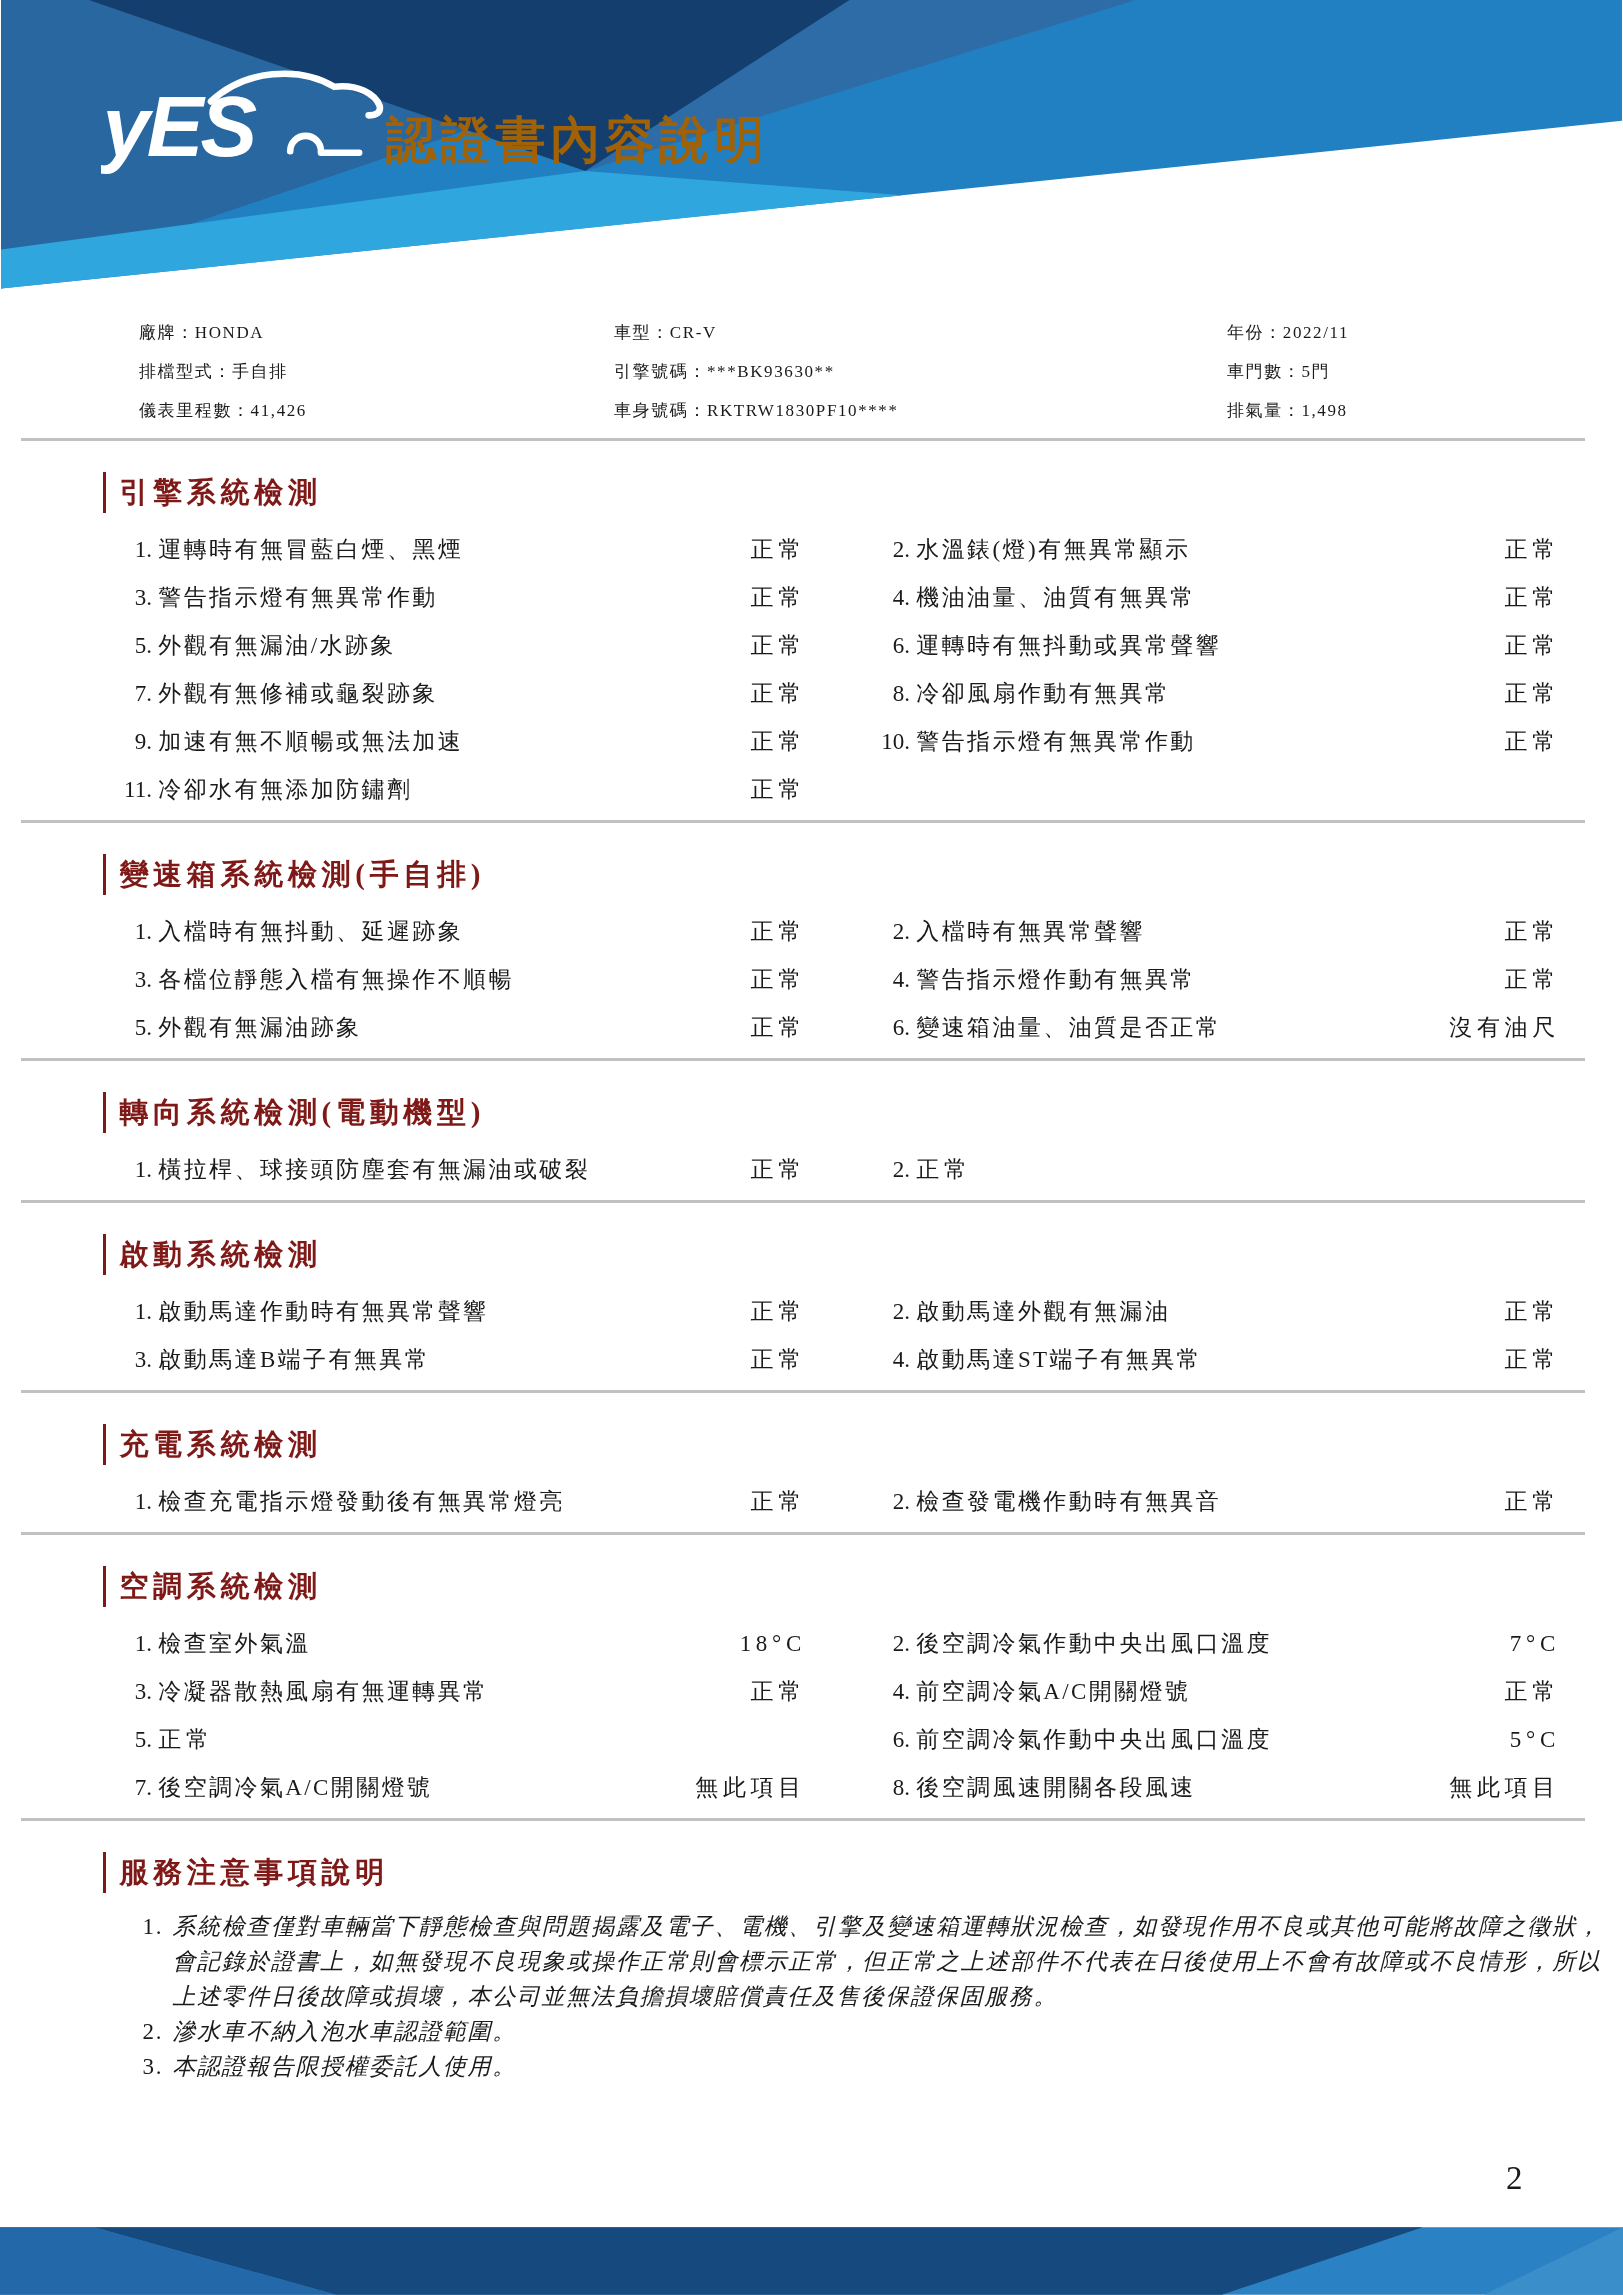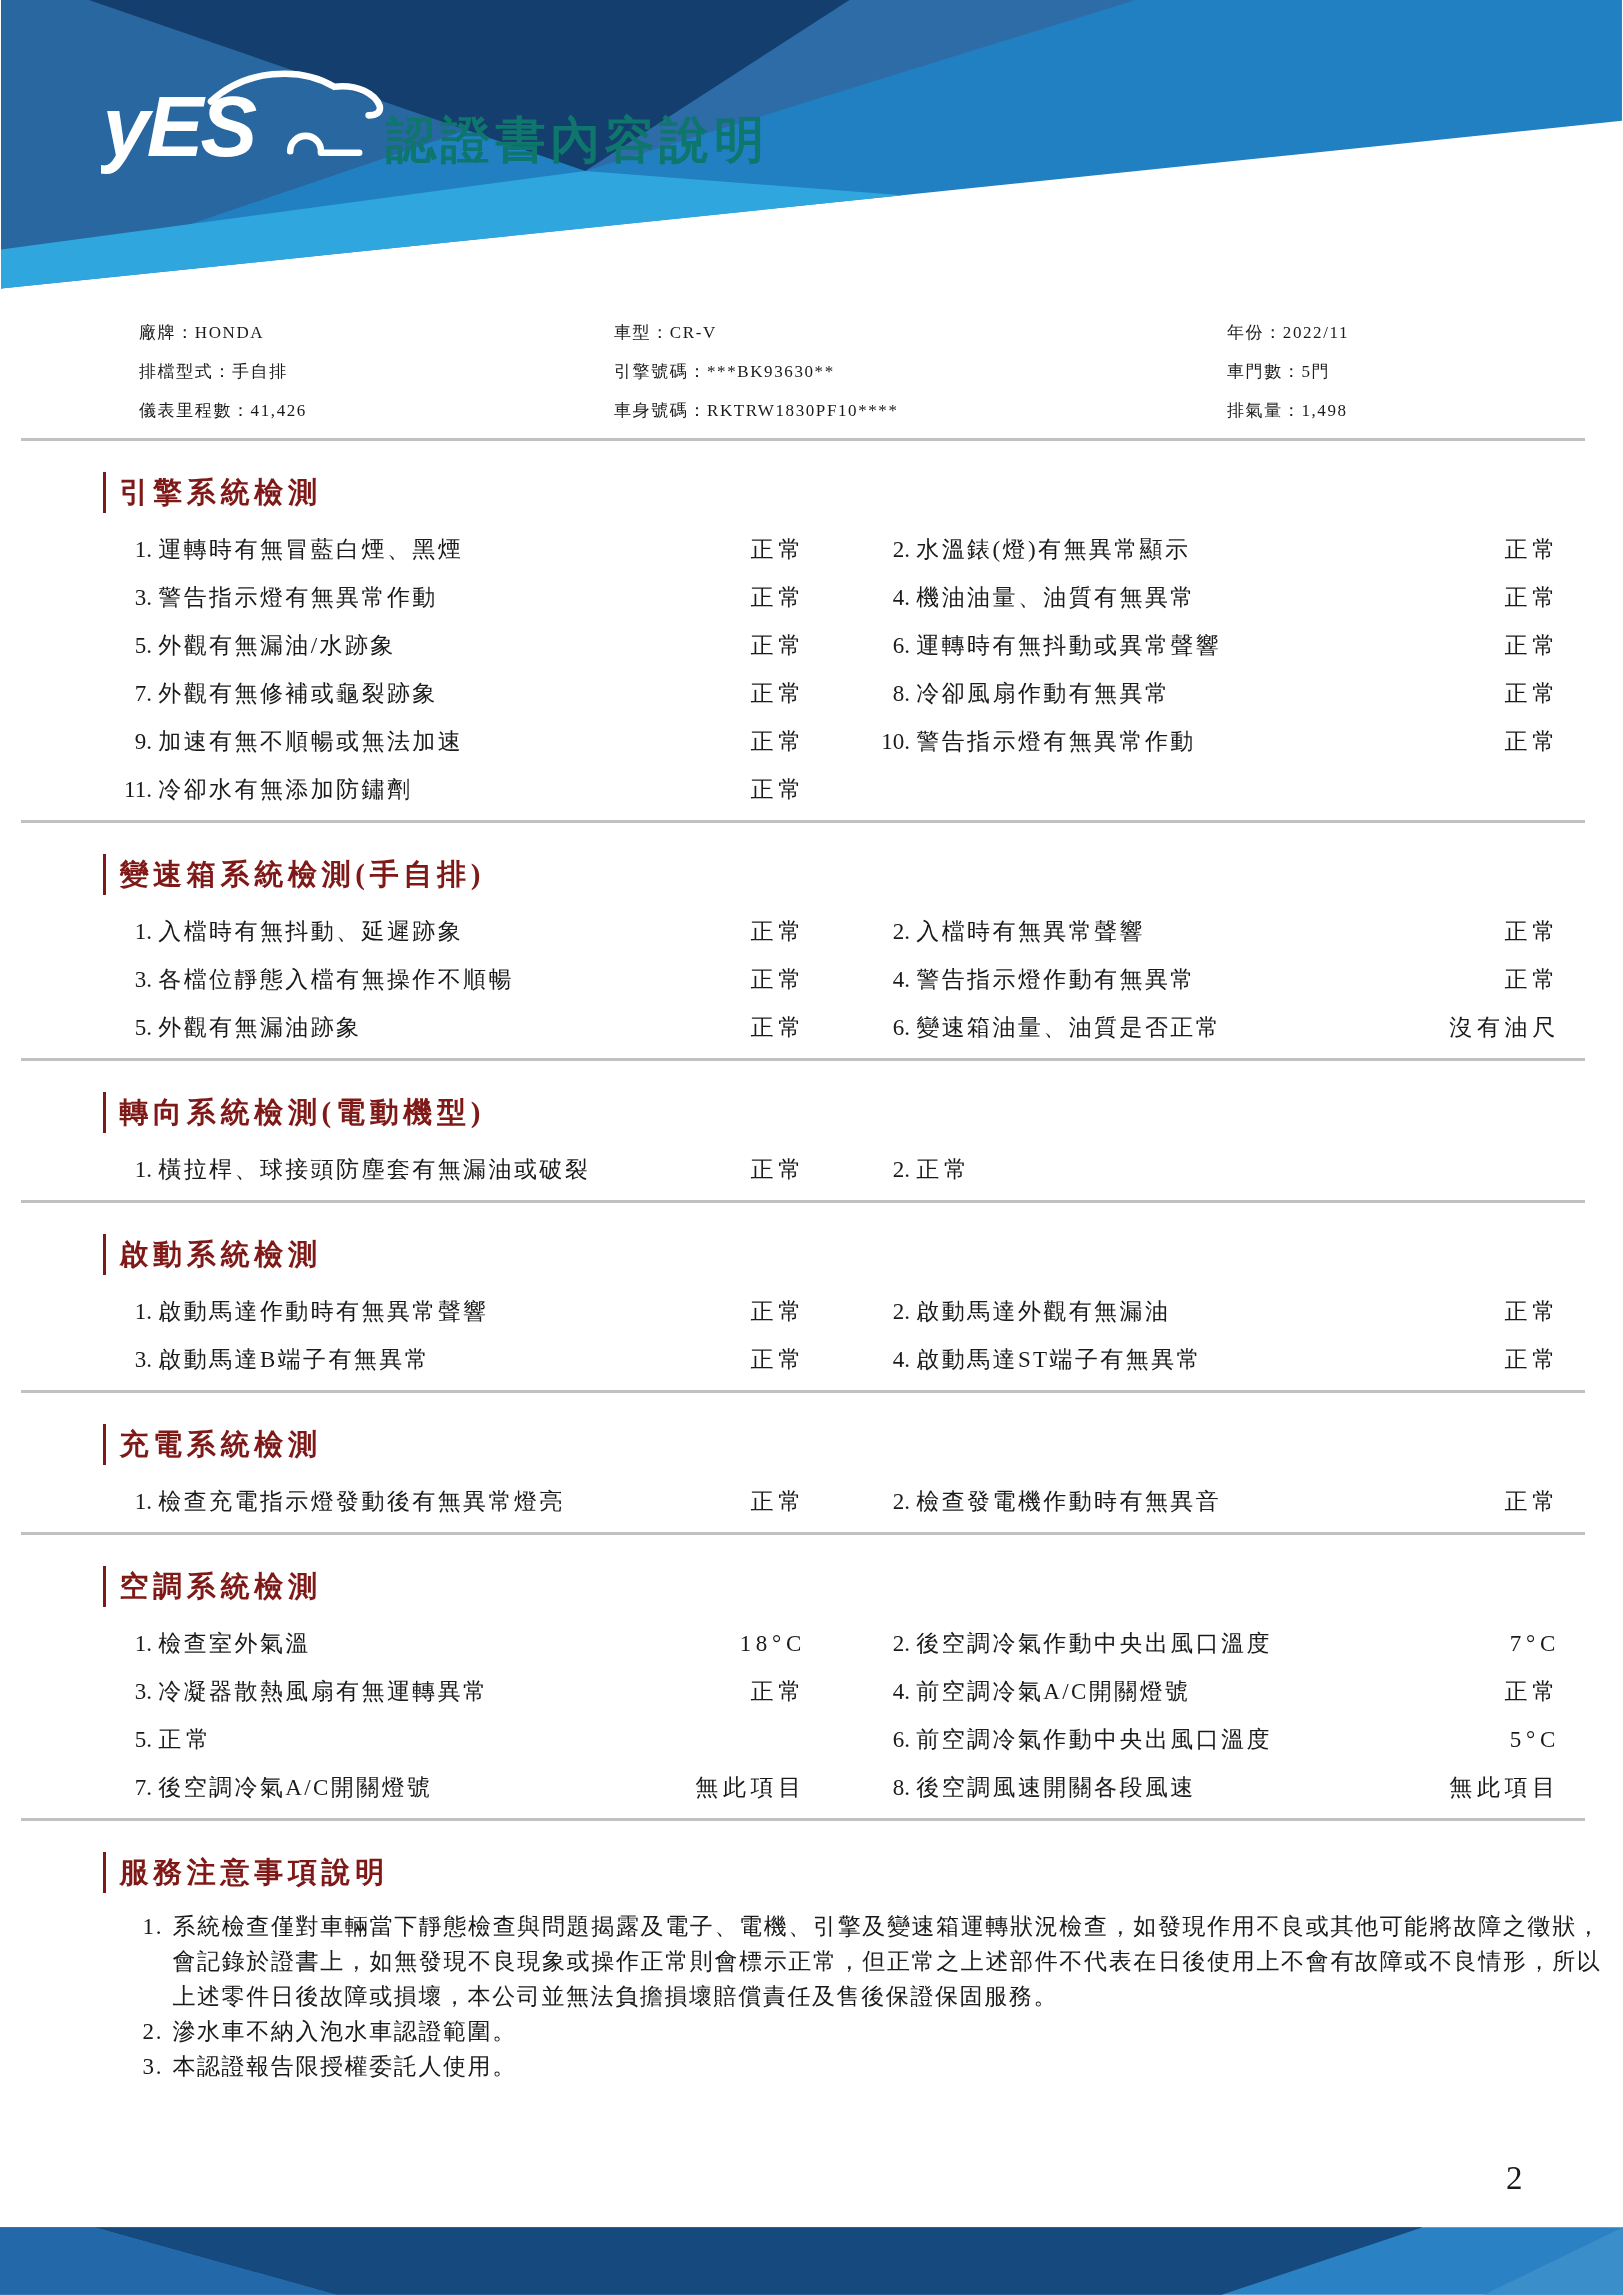"認證書內容說明" .page-title { color: #0f766e -> #a16207 }
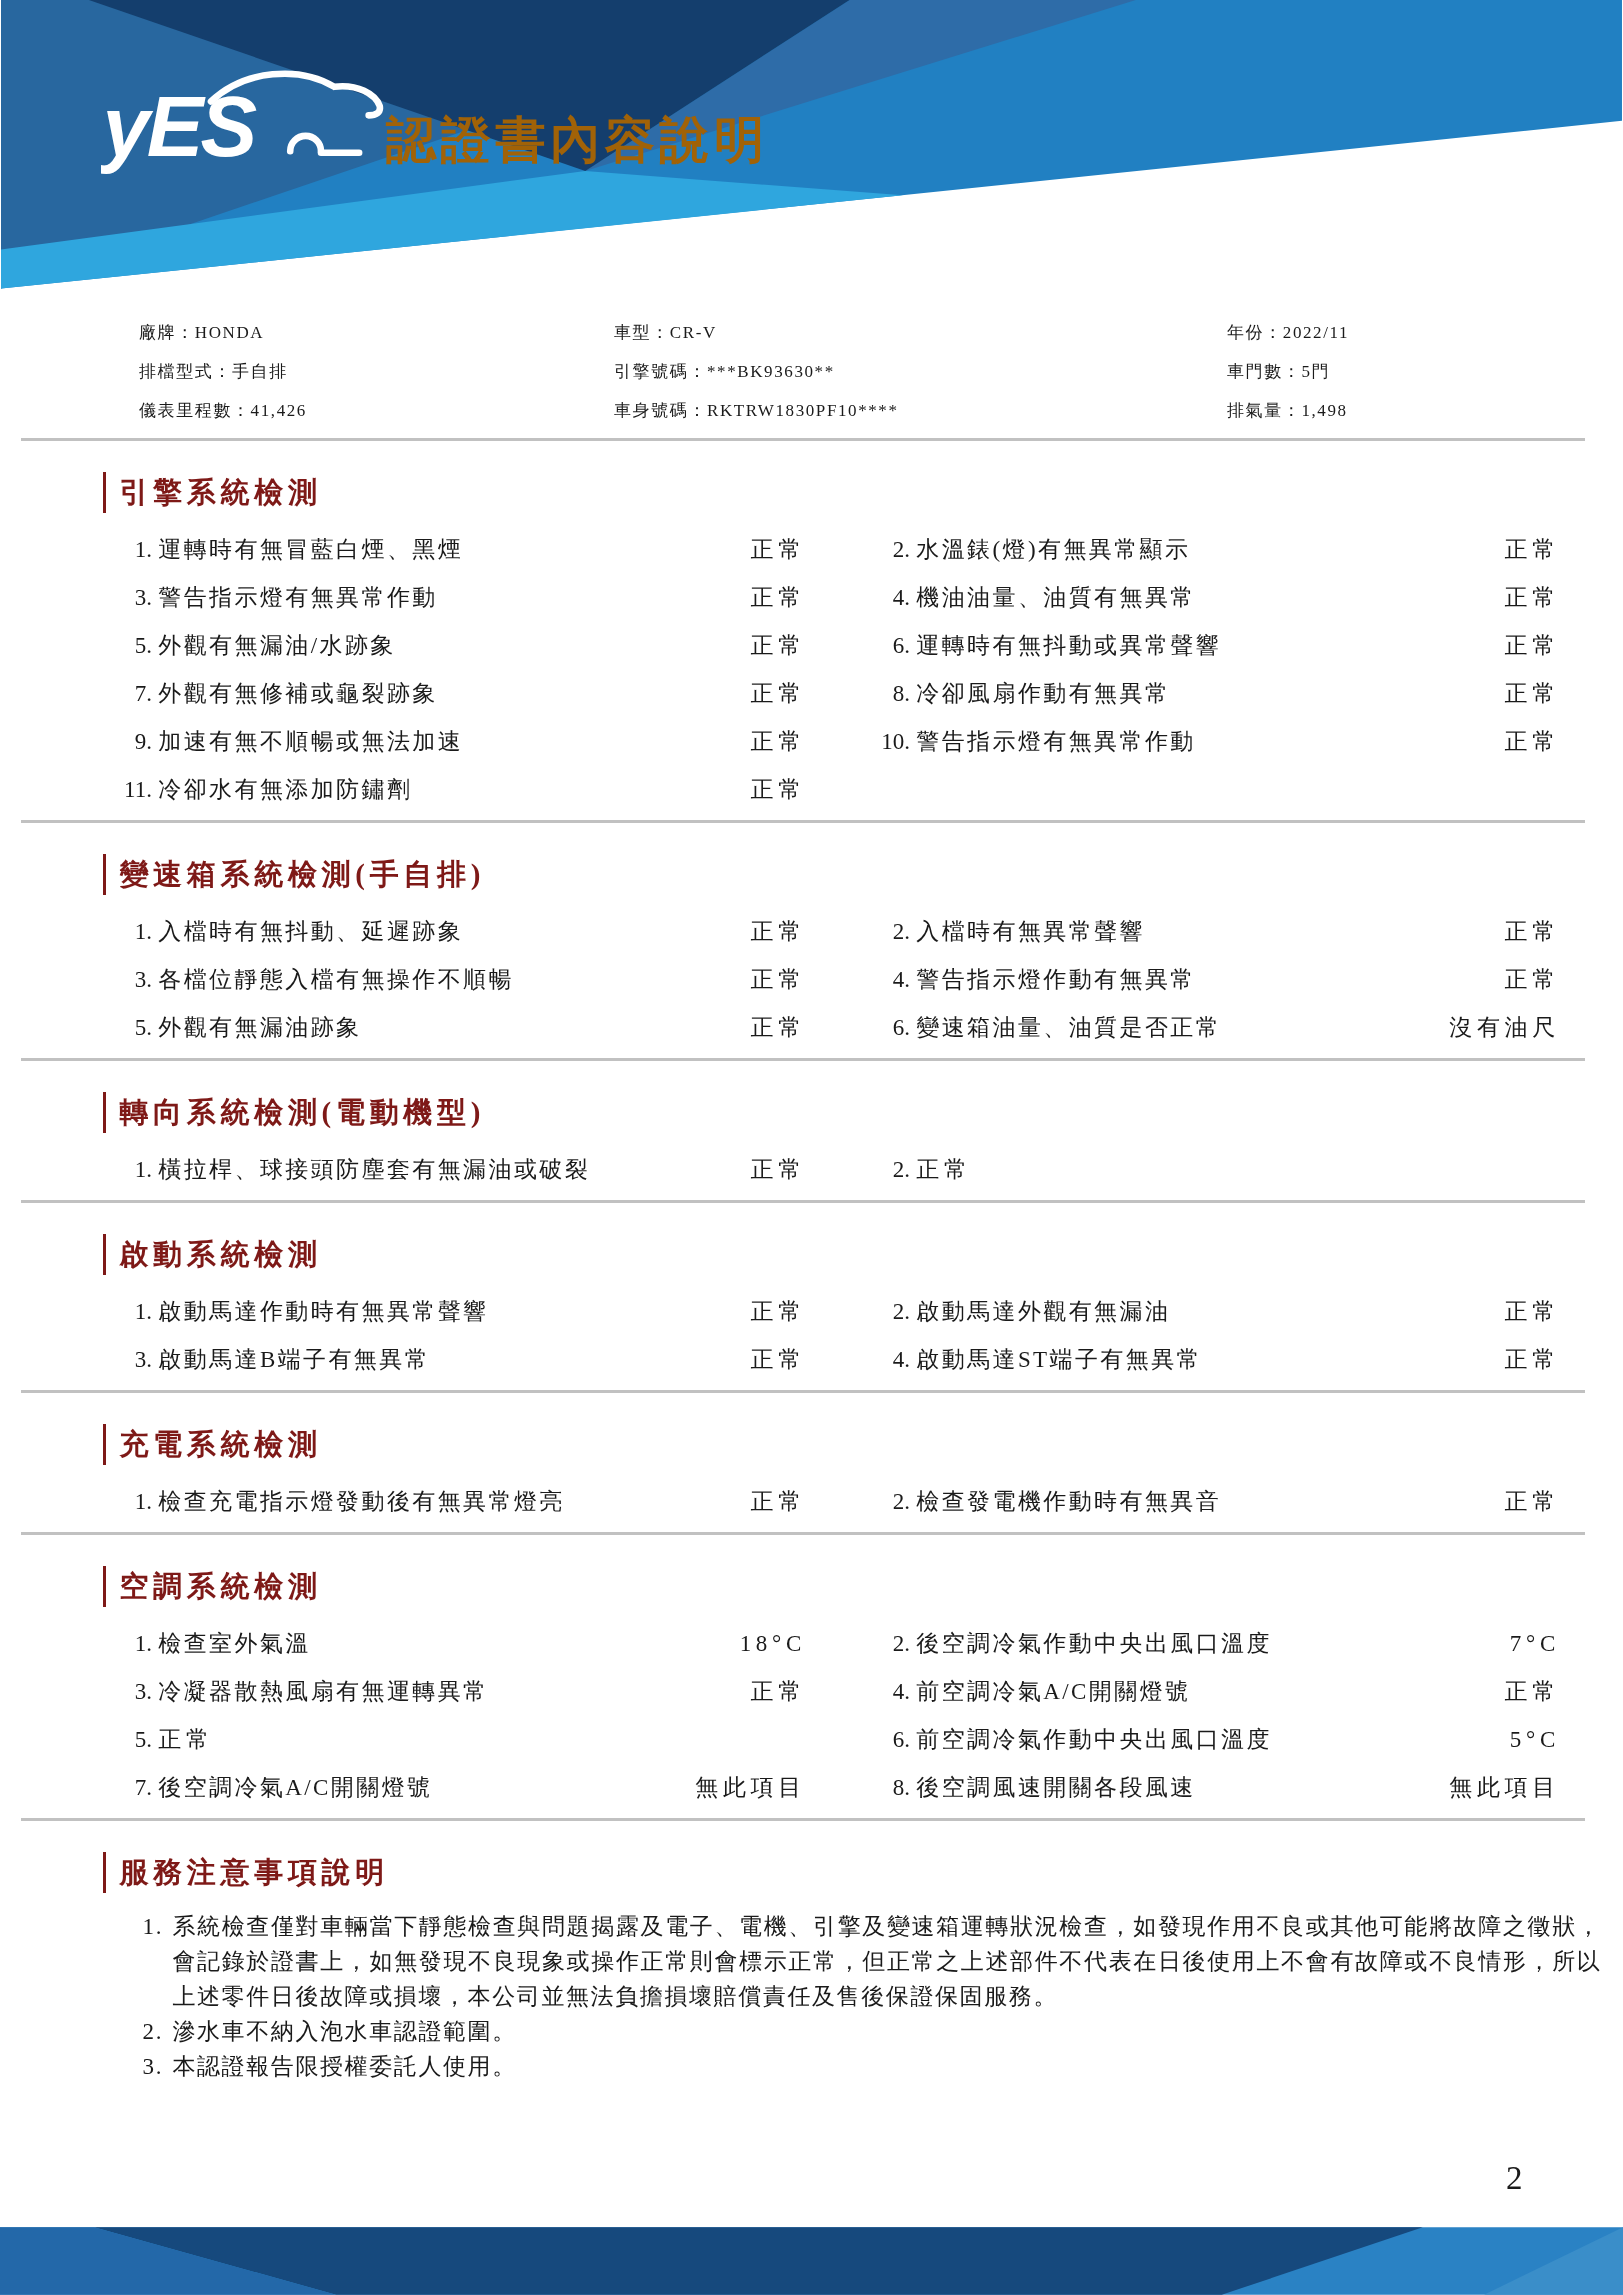"系統檢查僅對車輛當下靜態檢查與問題揭露及電子、電機、引擎及變速箱運轉狀況檢查，如" .note-text { font-style: none -> italic }
